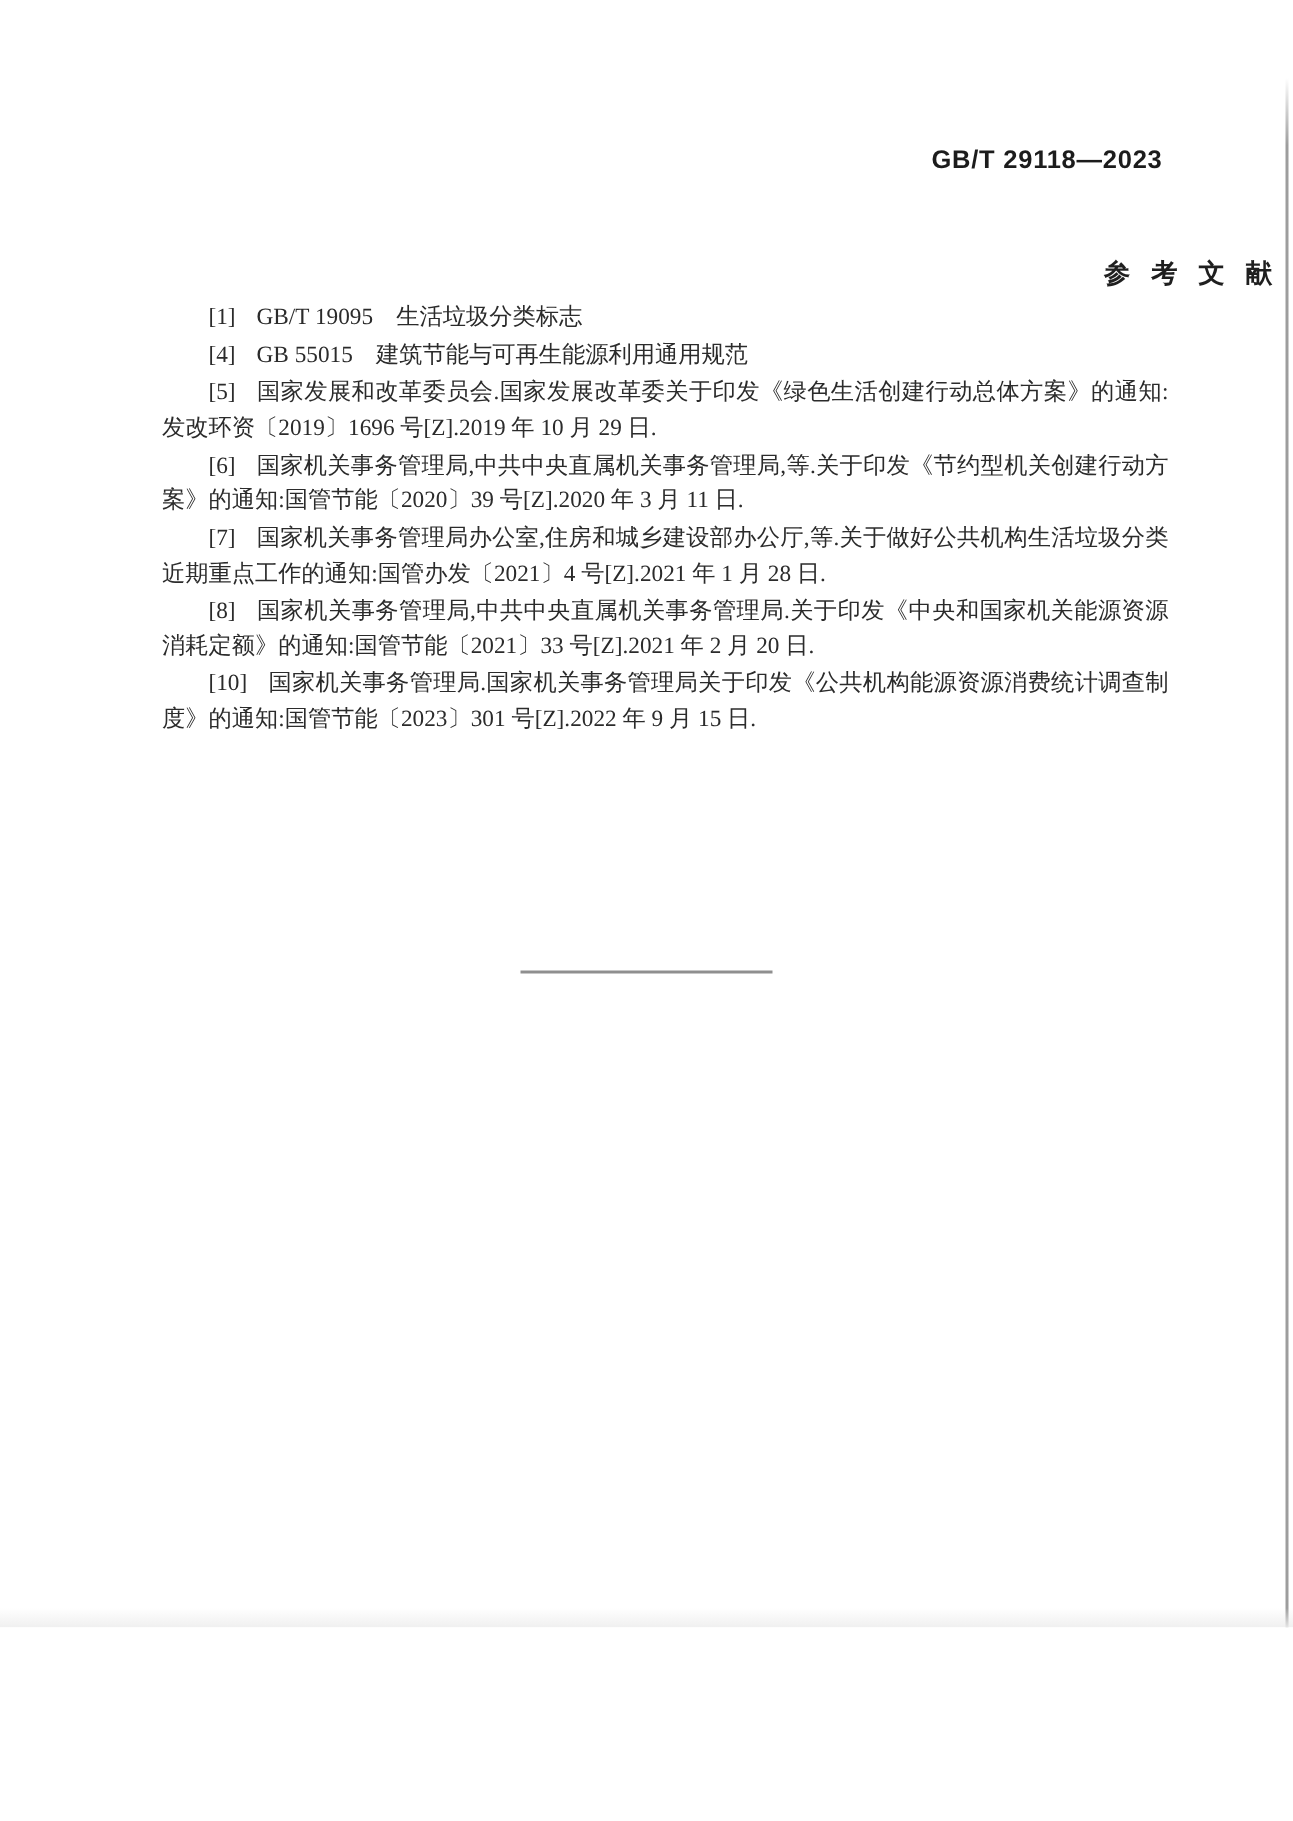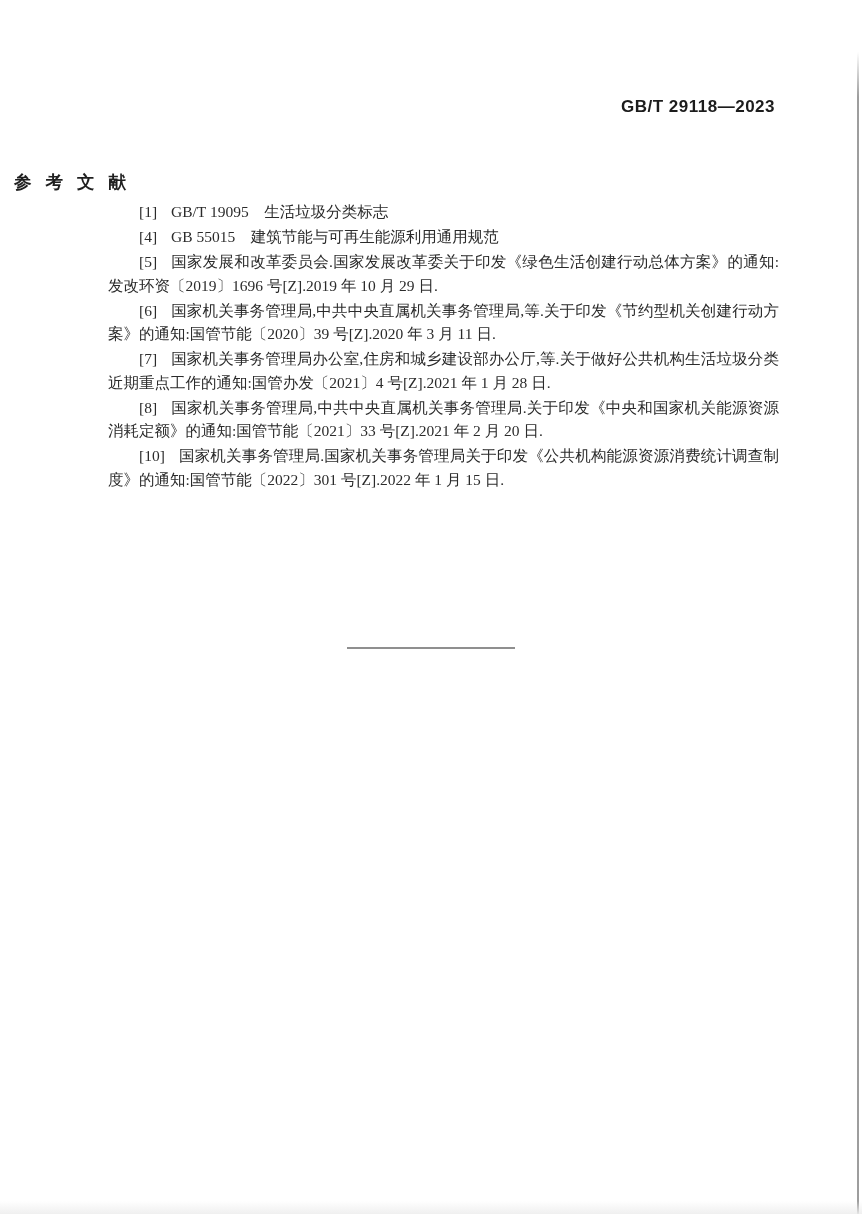"GB/T 29118—2023" .page { height: 1214px -> 1085px }
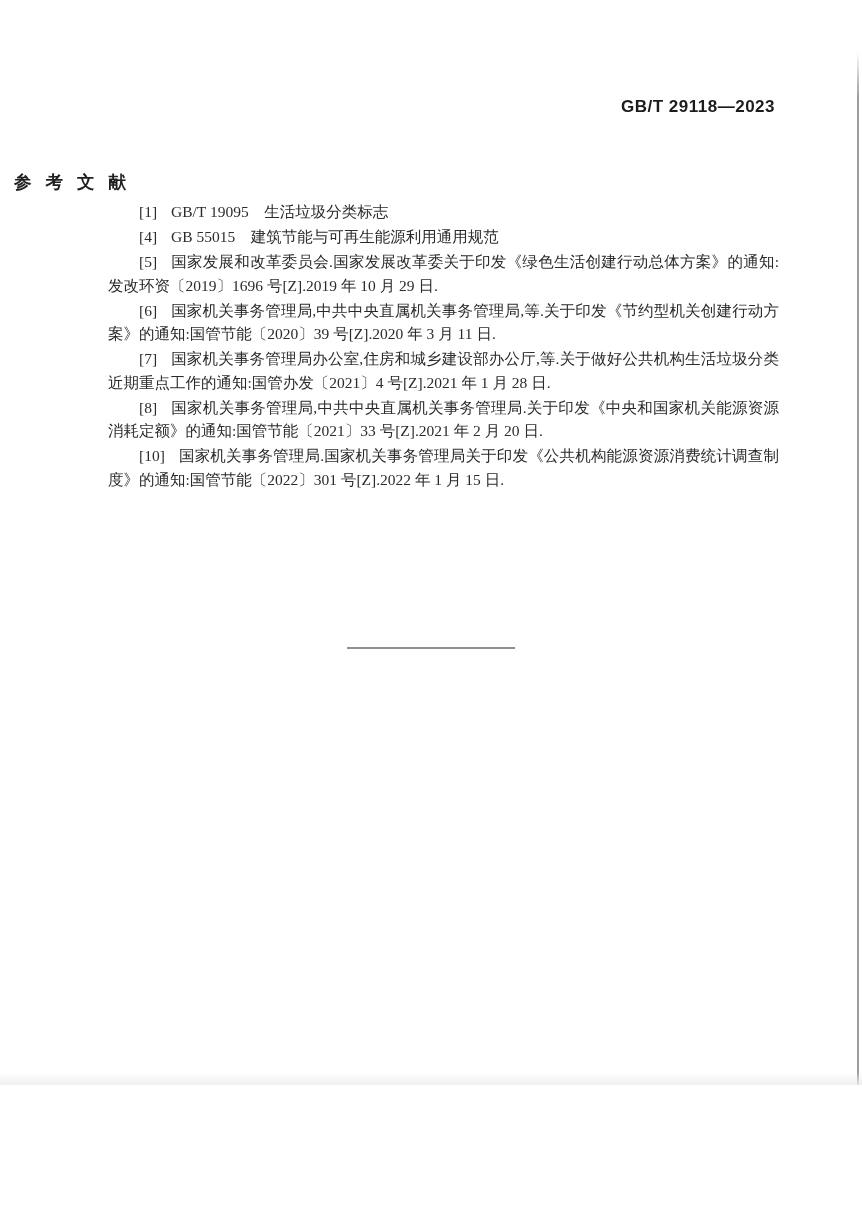"参考文献" .section-title { text-align: left -> right }
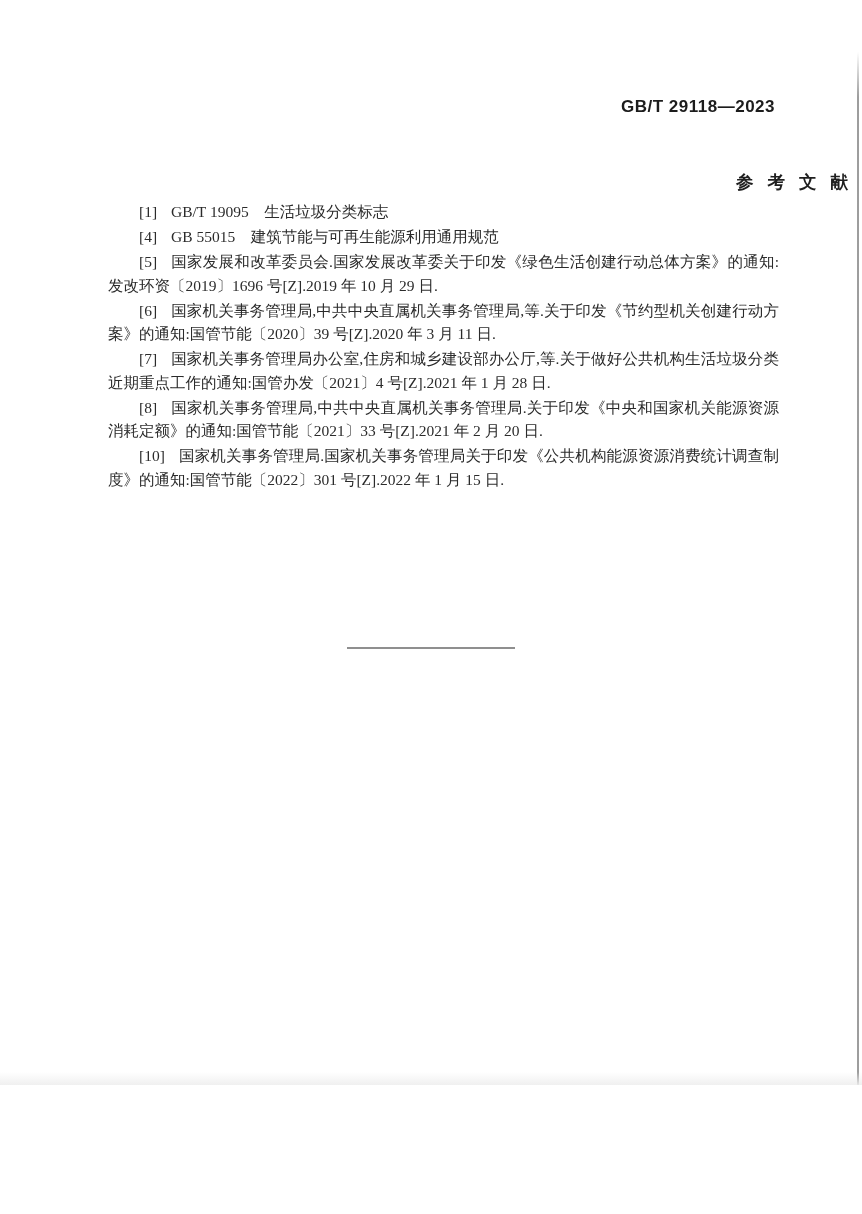"国家机关事务管理局.国家机关事务管理局关于印发《公共机构能源资源消费统计调查制度" span { text: 2022〕301 号[Z].2022 年 1 -> 2023〕301 号[Z].2022 年 9 }
